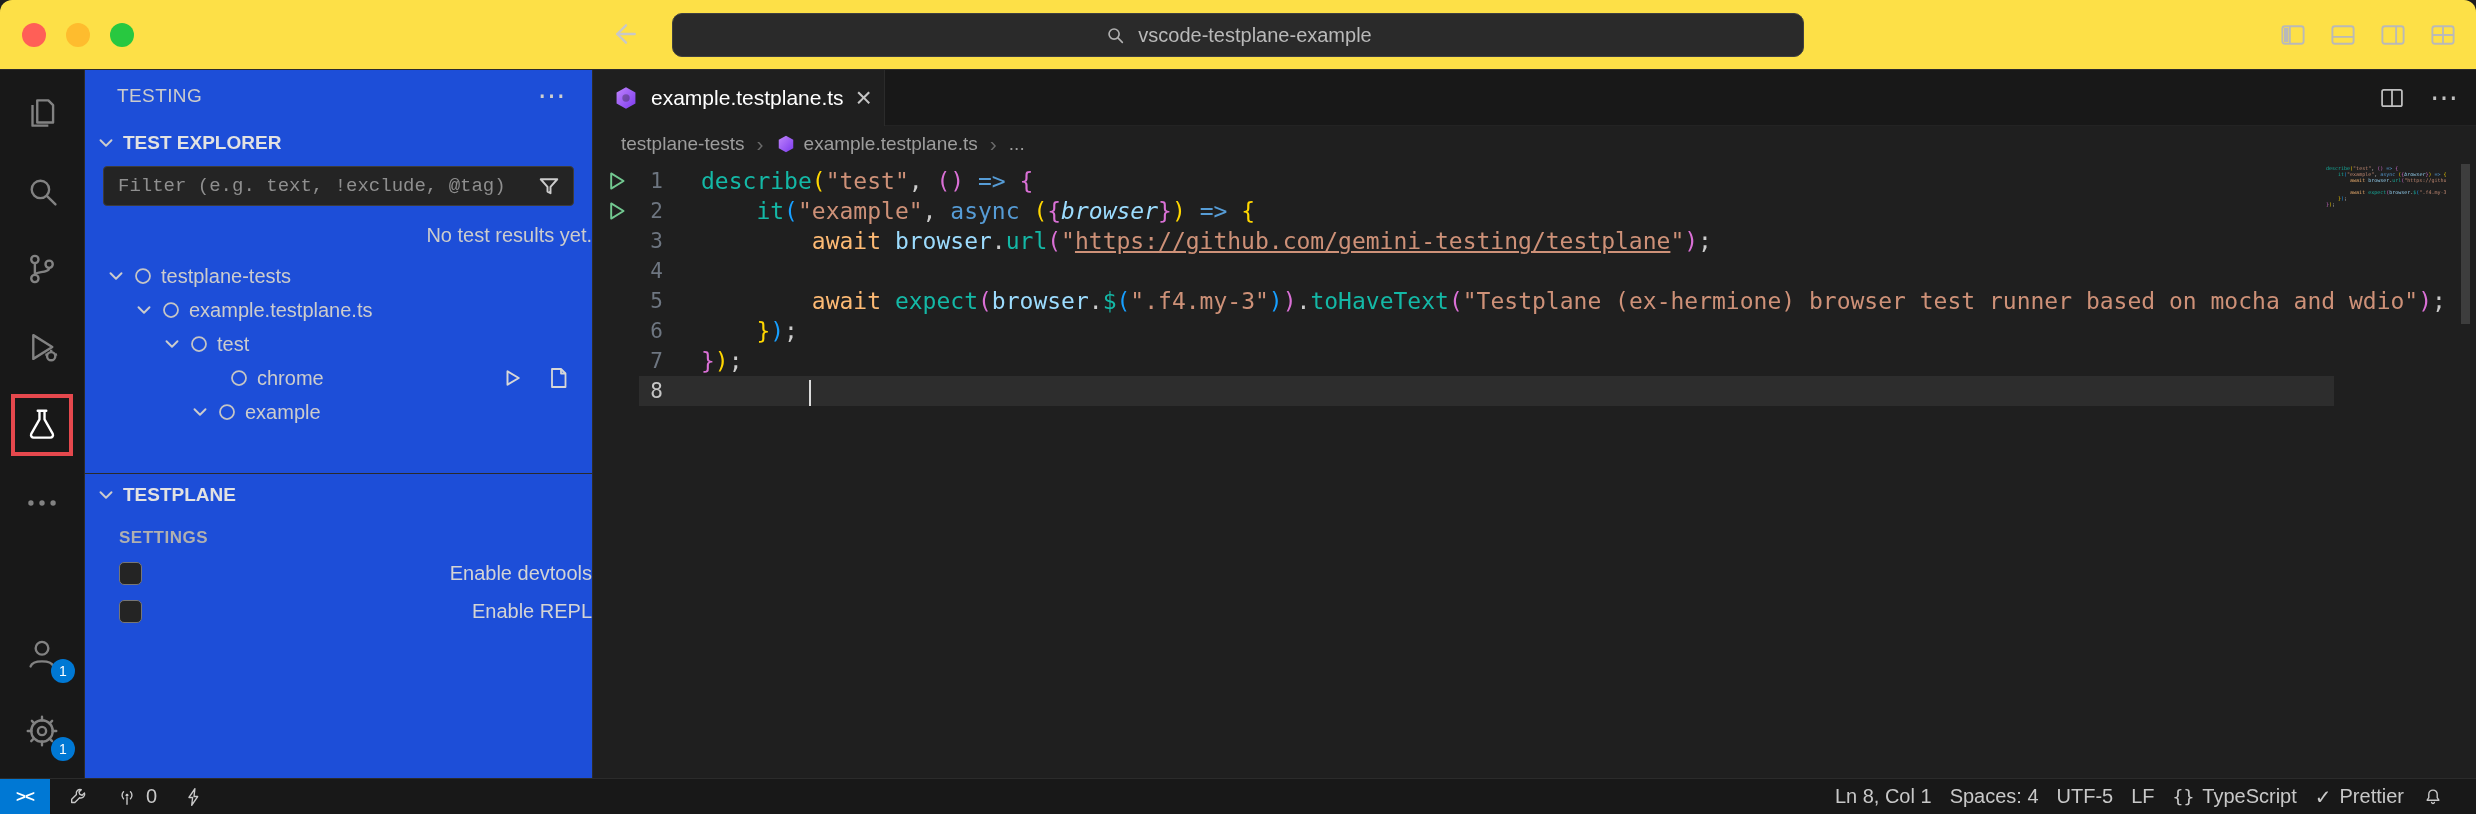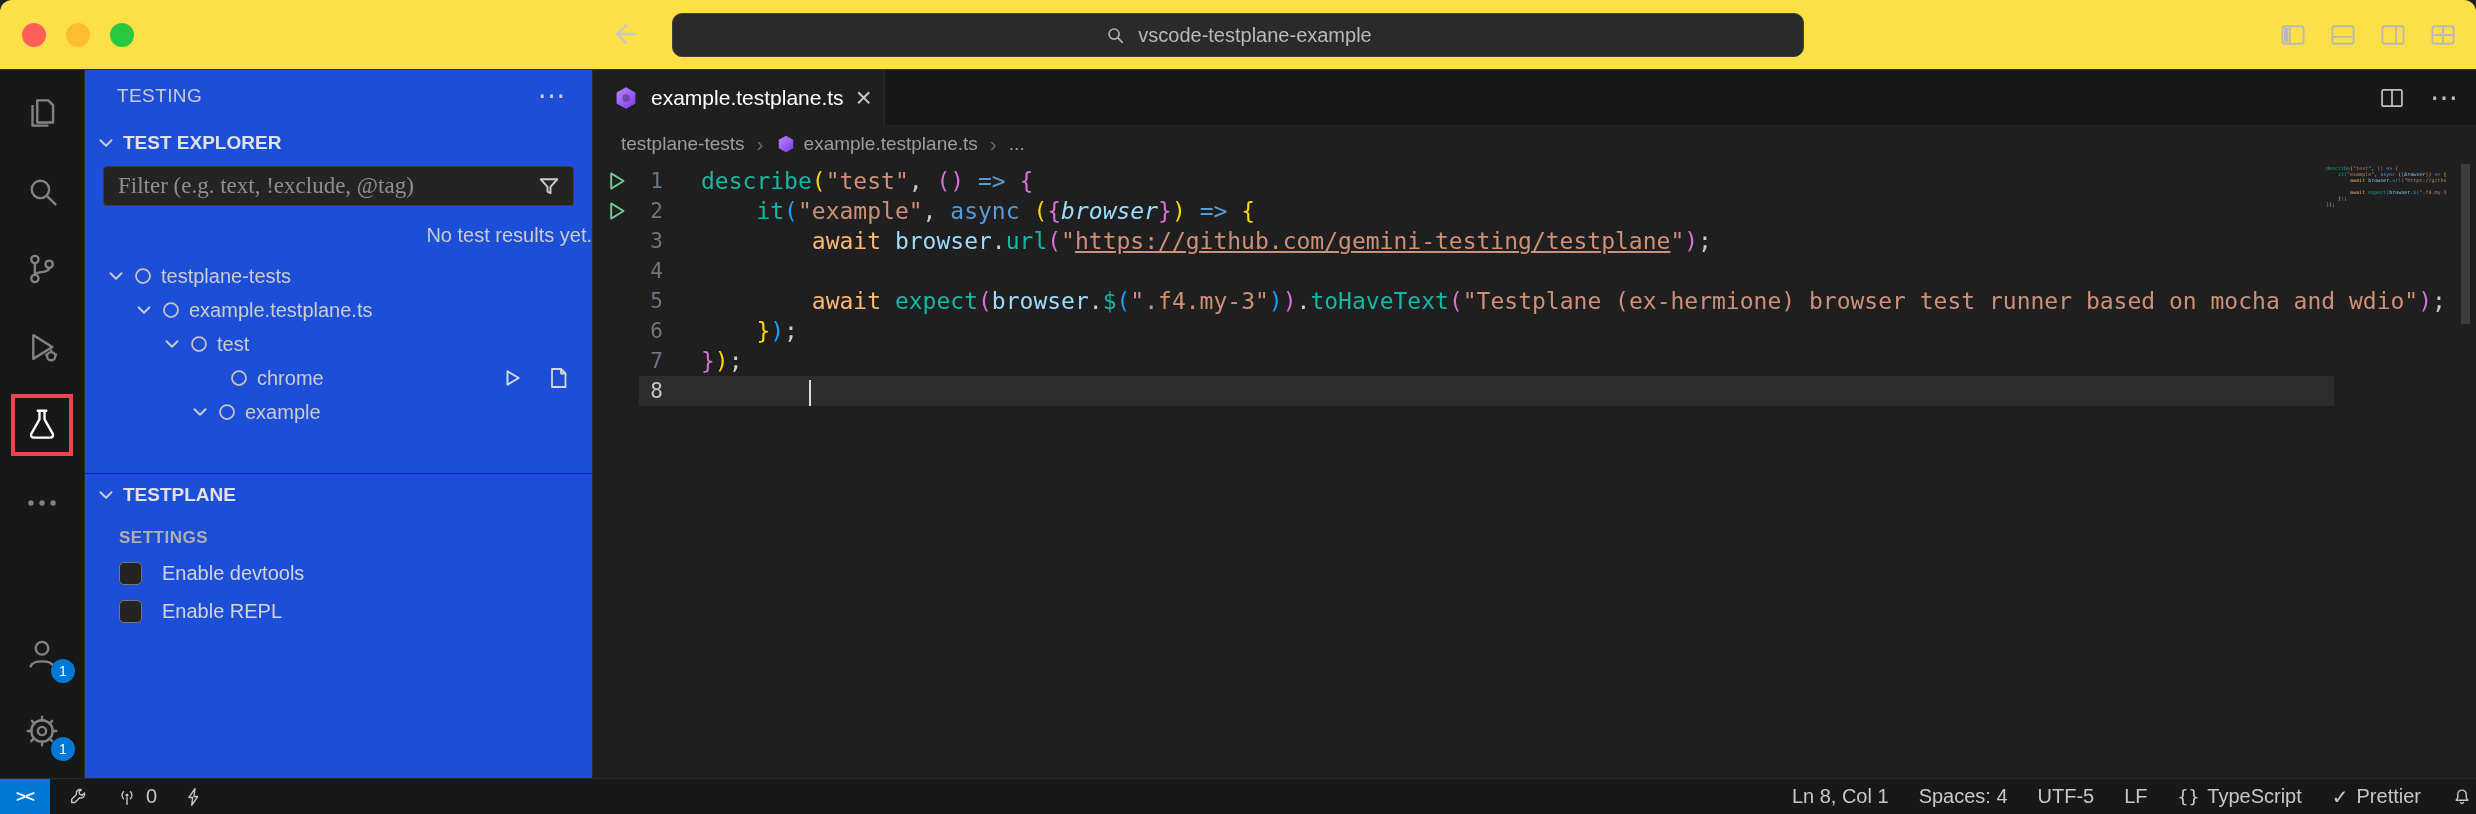"Filter (e.g. text, !exclude, @tag)" .filter-box input { font-family: Liberation Serif, serif -> Liberation Mono, monospace; font-size: 23px -> 19px }
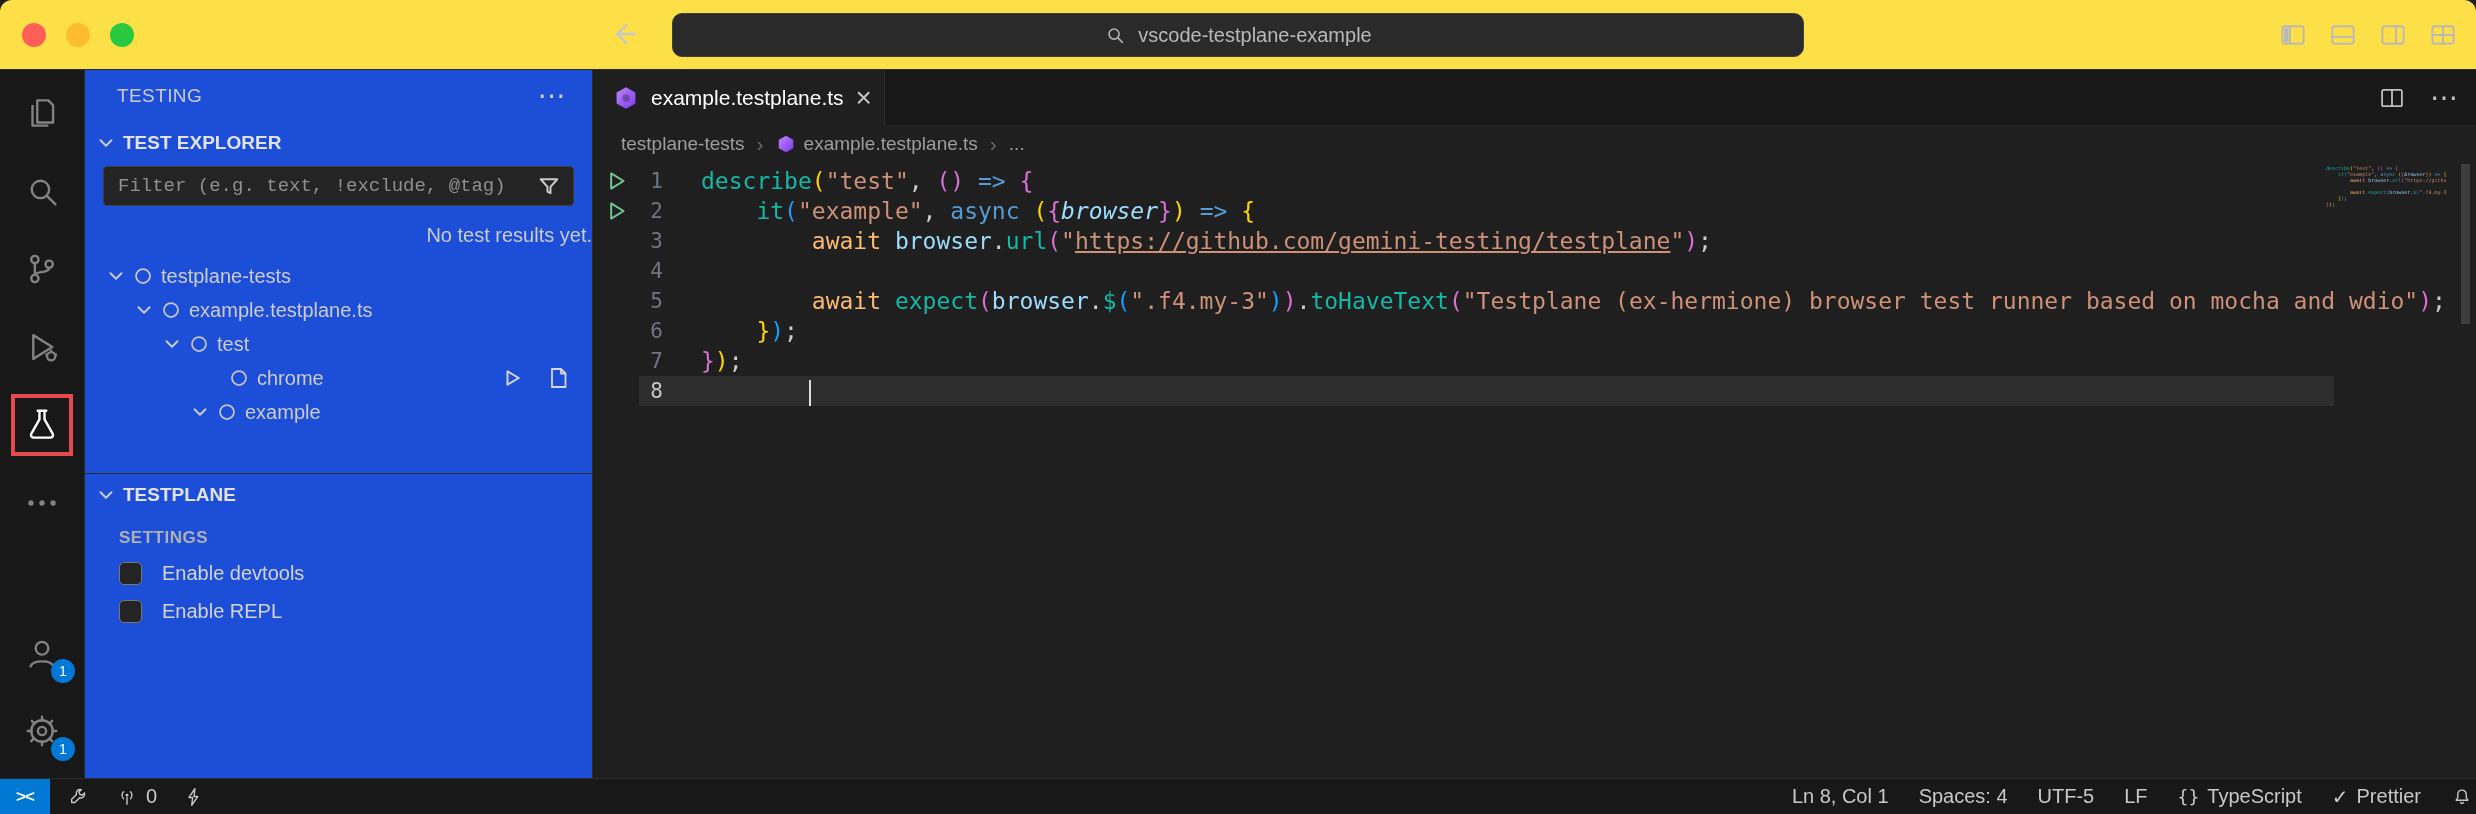"Enable devtools" .check-row { justify-content: none -> space-between }
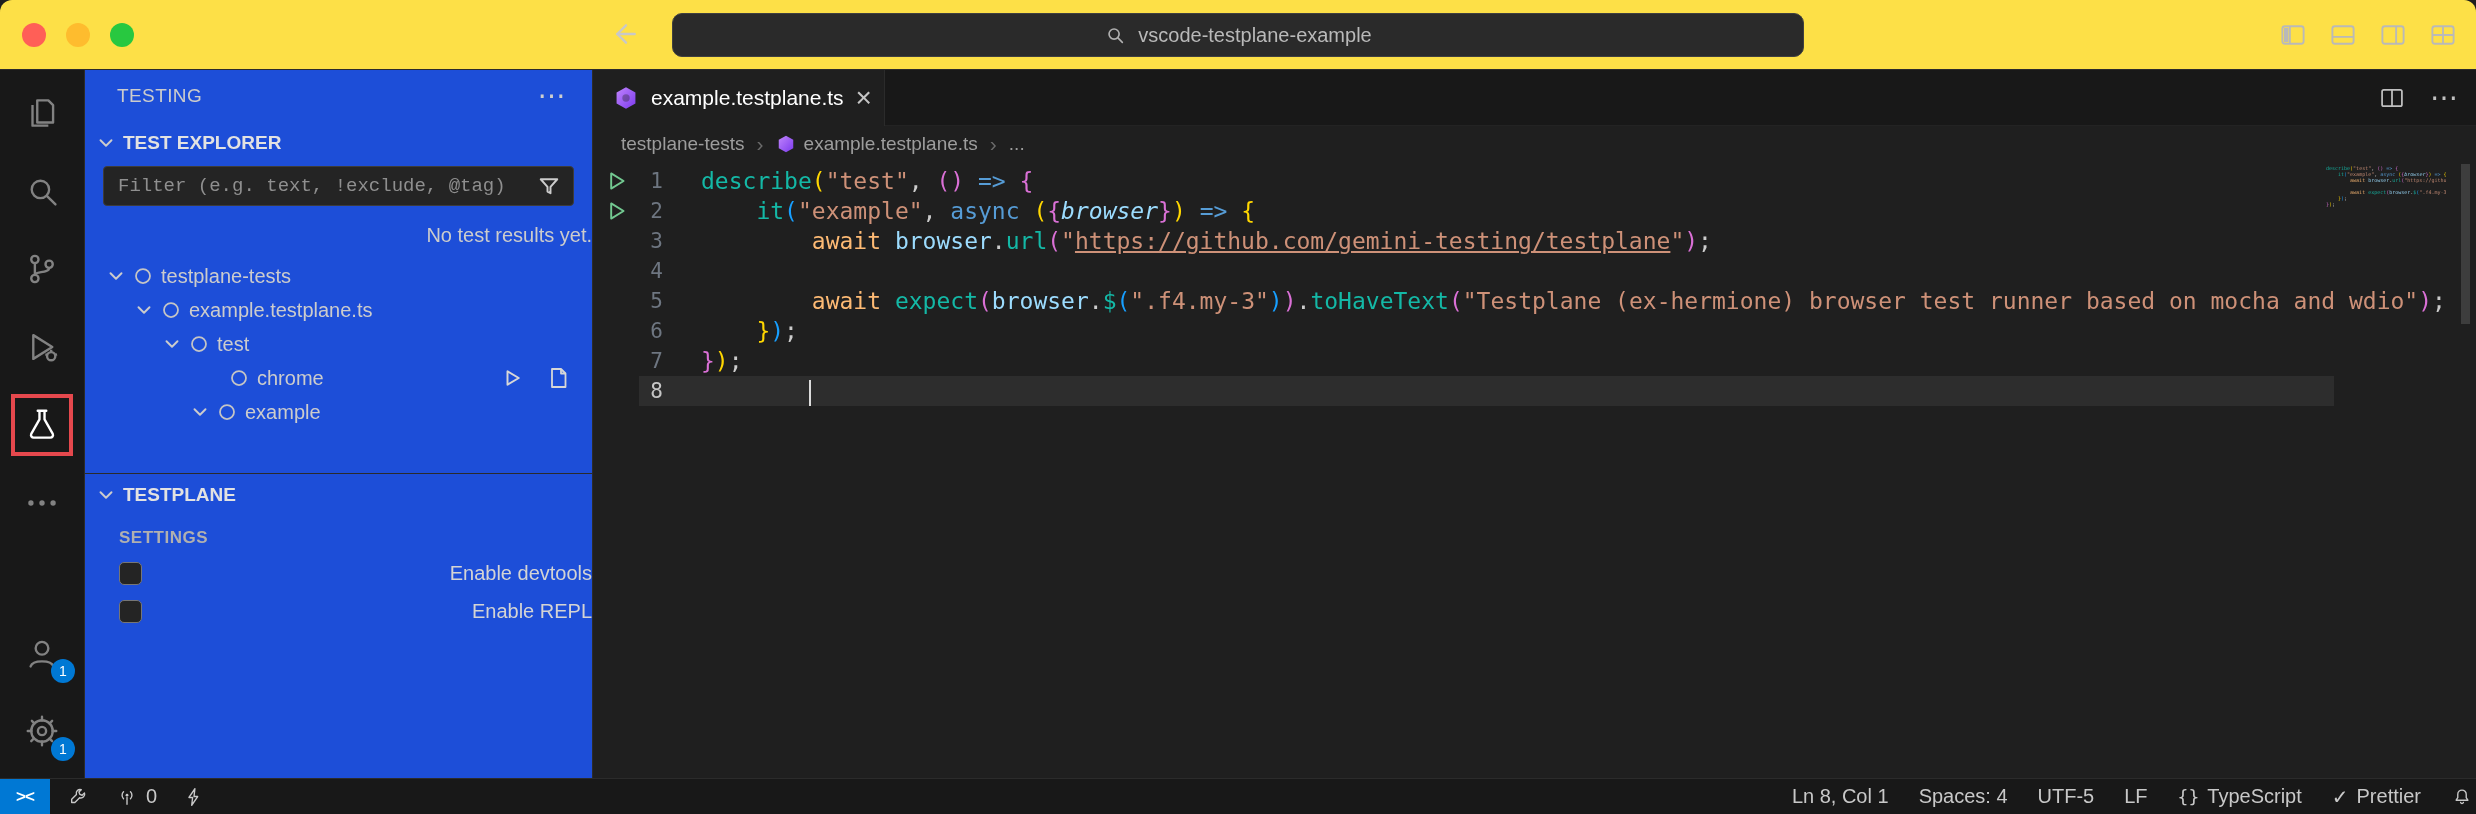"Ln 8, Col 1" .sb-right { gap: 30px -> 18px; padding-right: 3px -> 32px }
